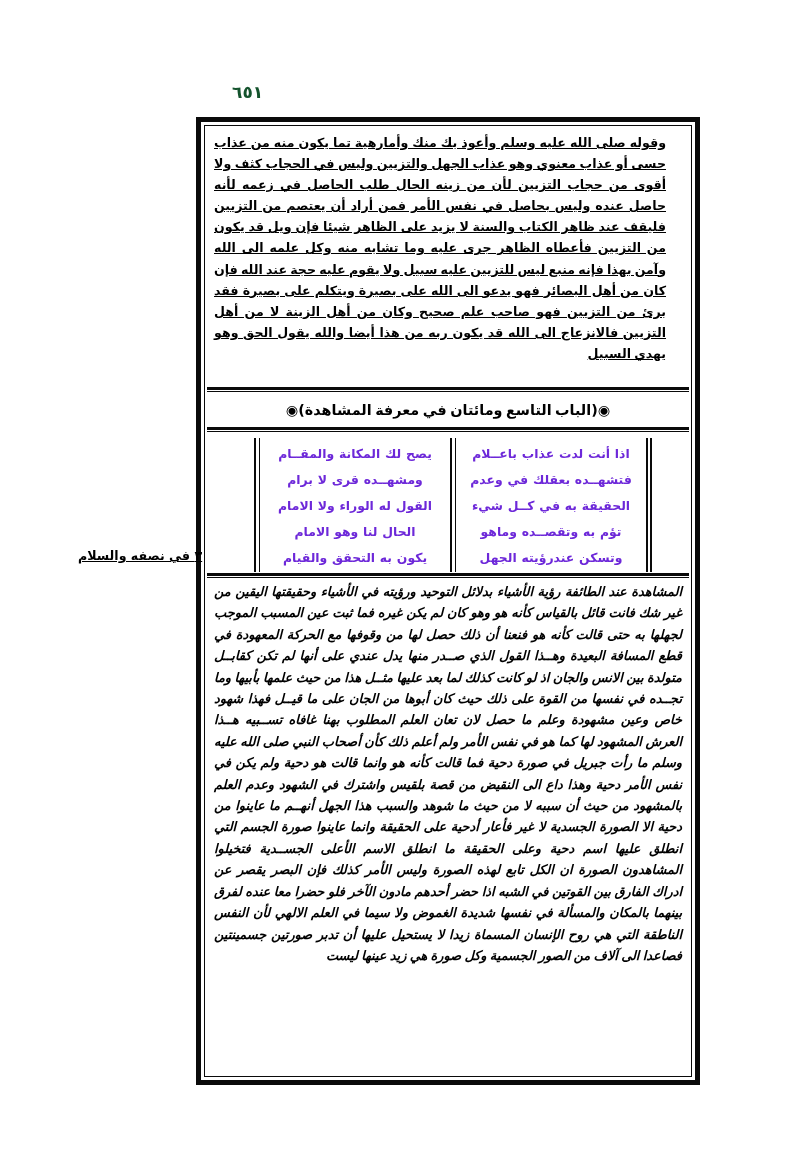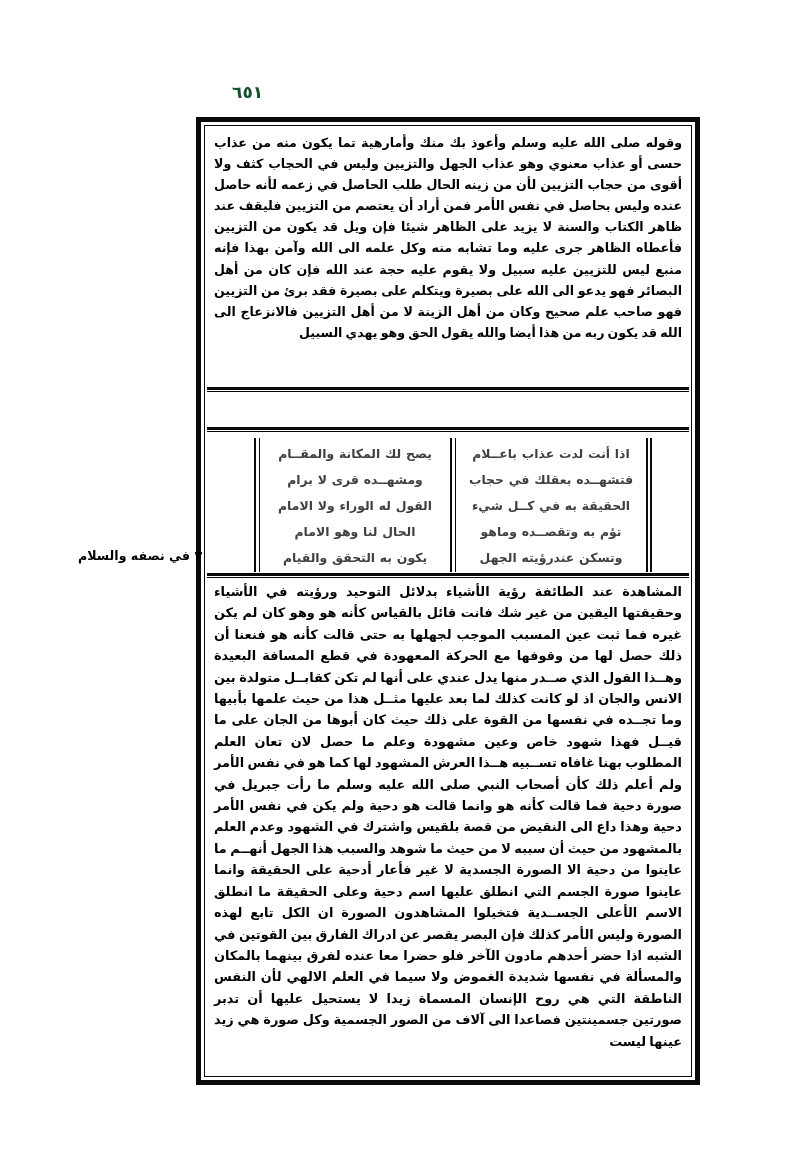"وقوله صلى الله عليه وسلم" .block-top { right: 0 -> 16px; text-decoration: none -> underline }
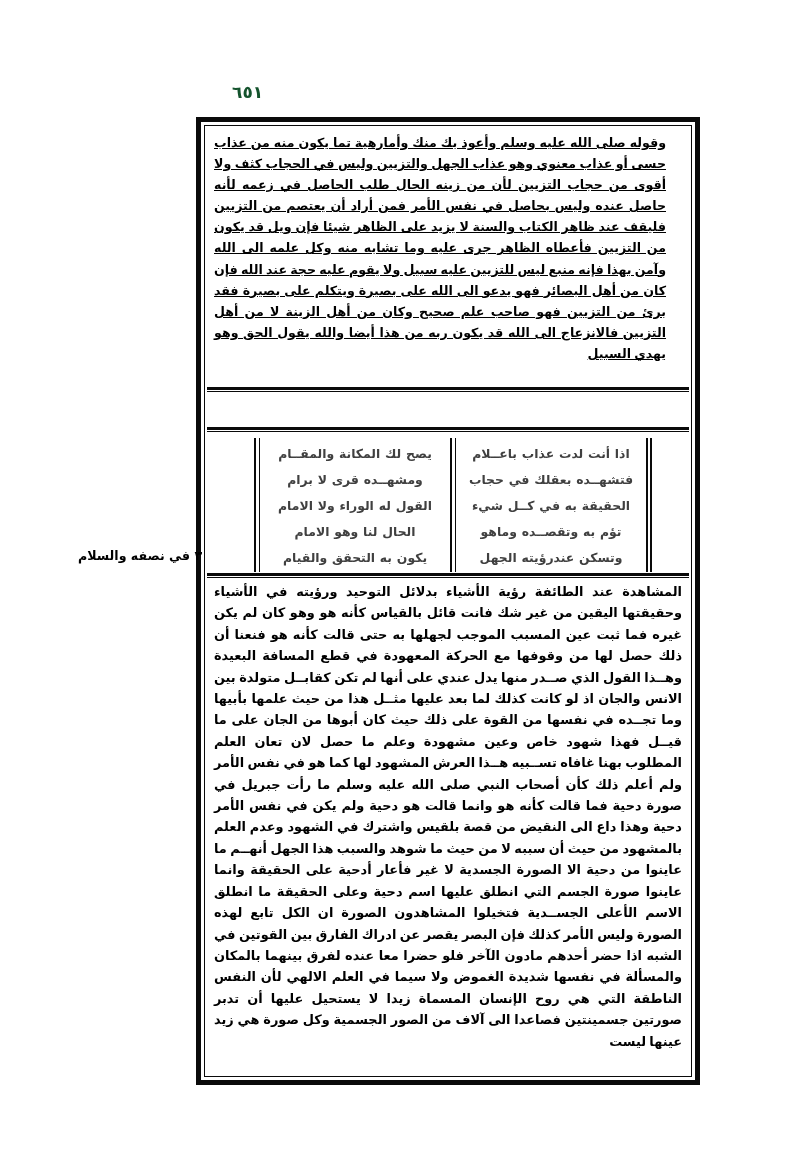"◉(الباب التاسع ومائتان في معرفة" div.chapter-title { html: none -> <div>◉(الباب التاسع ومائتان في معرفة المشاهدة)◉</div> }
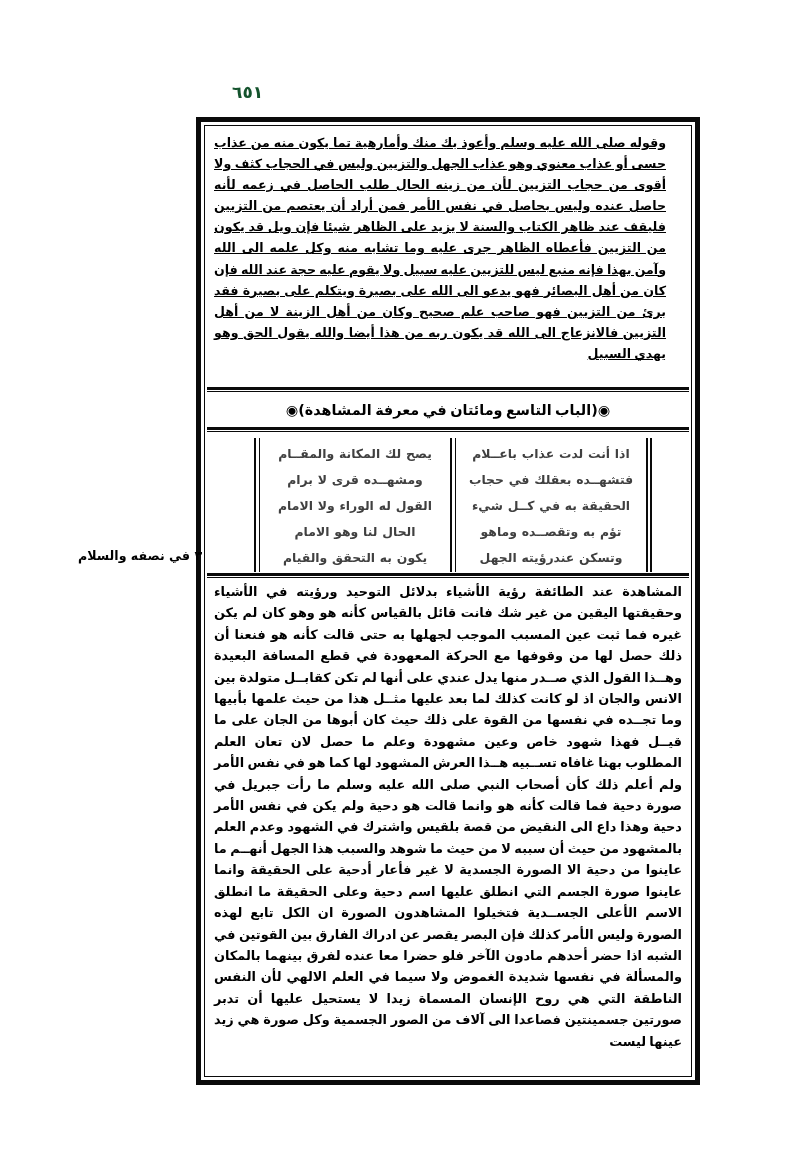"يصح لك المكانة والمقــام" .verse-table td { color: #404040 -> #6d28d9 }
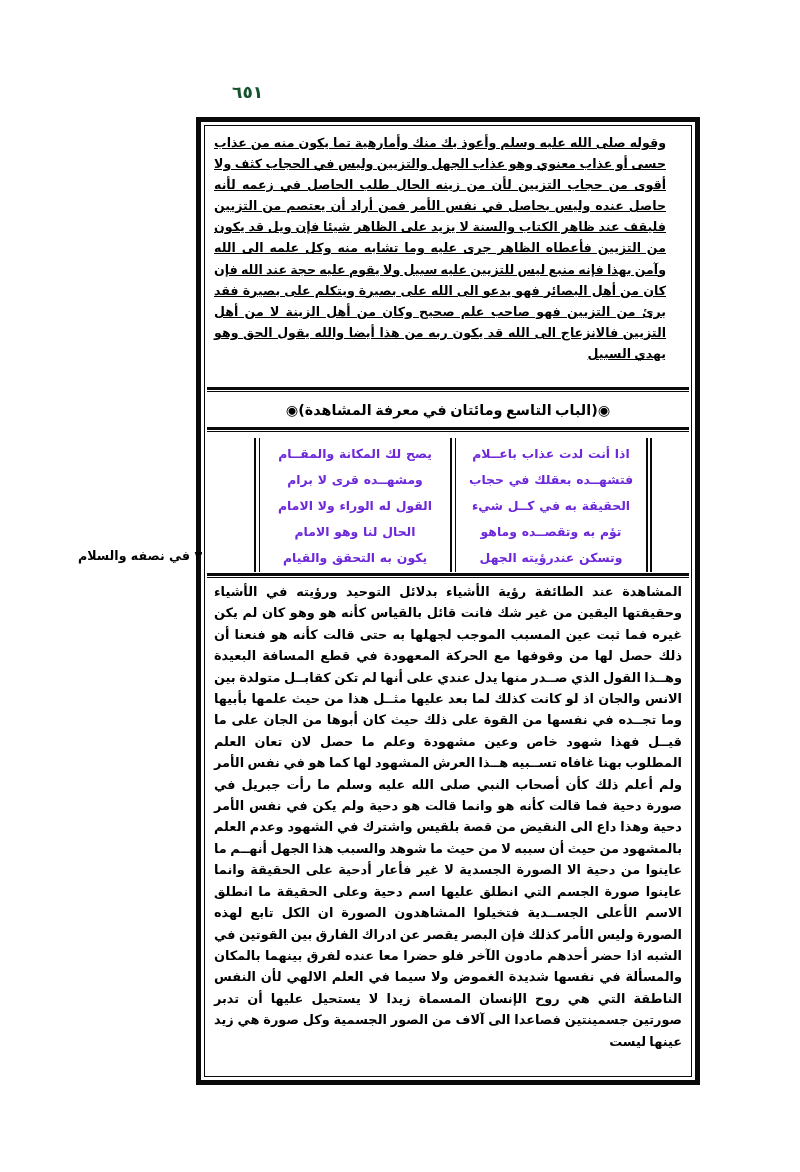"فتشهــده بعقلك في حجاب" td { text: حجاب -> وعدم }
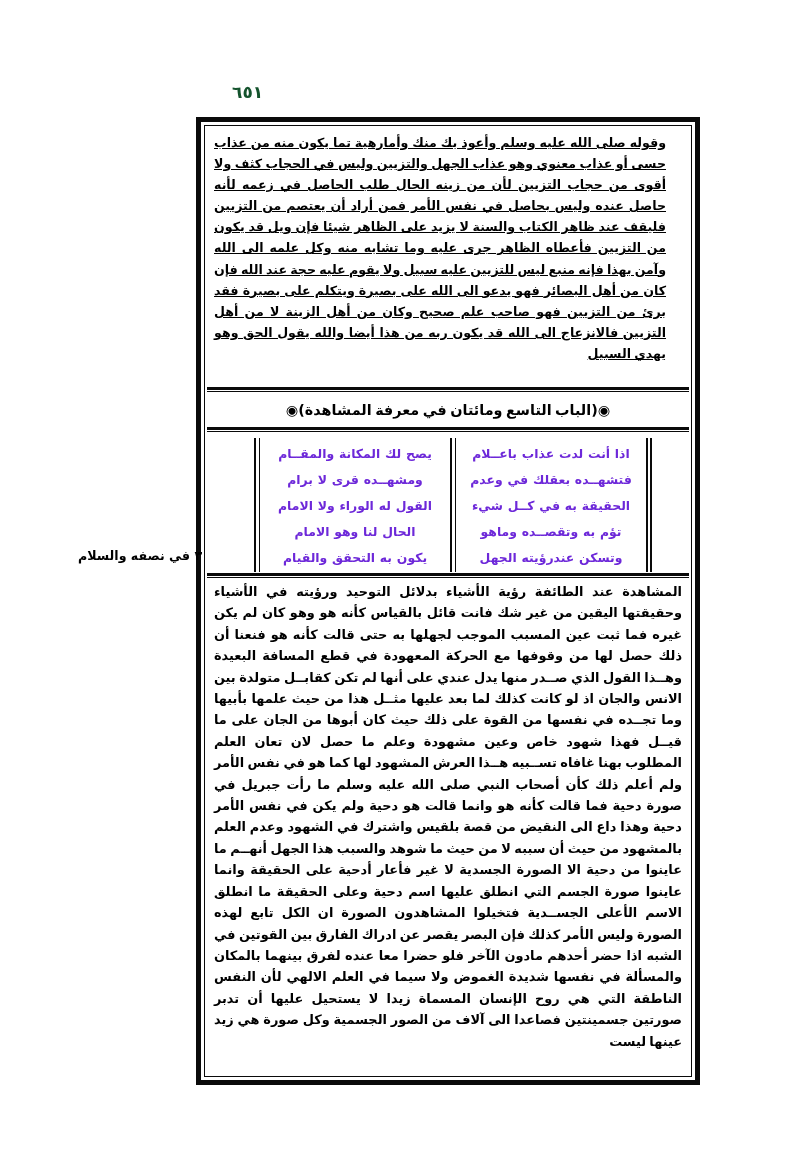"٣ في نصفه والسلام" .margin-note { text-decoration: none -> underline }
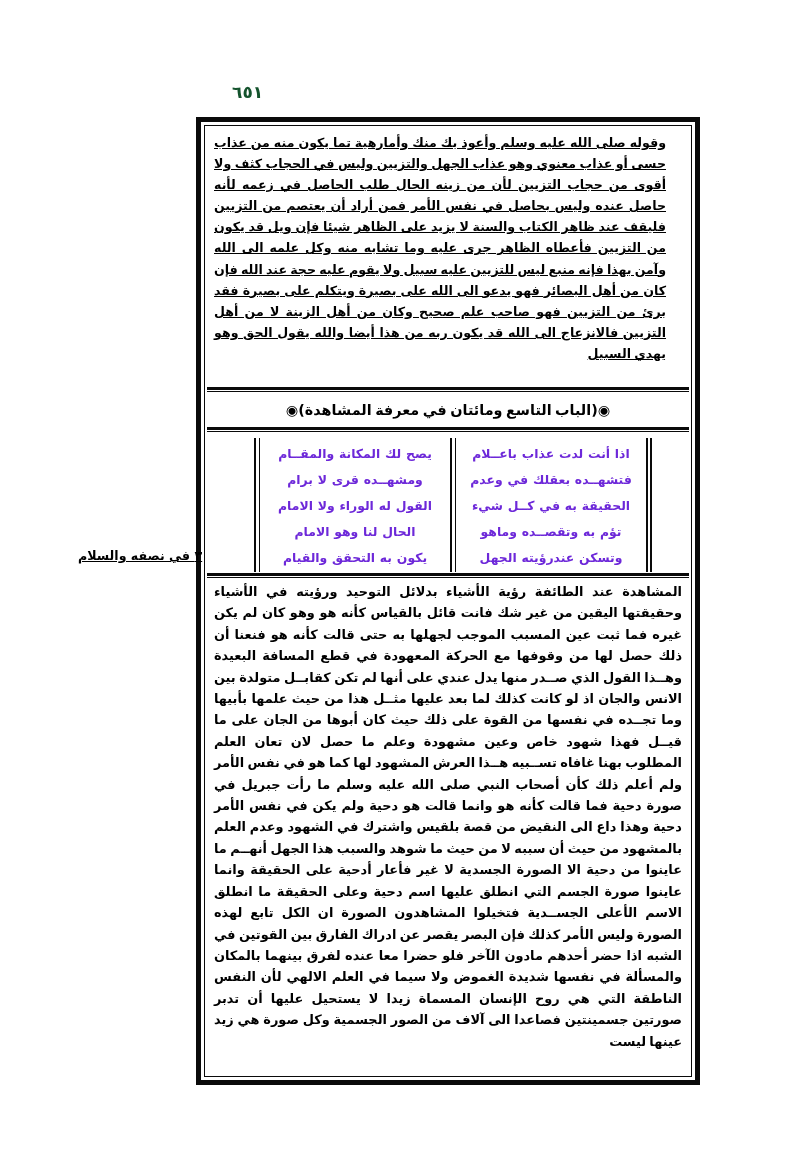"المشاهدة عند الطائفة رؤية الأشياء" .block-body .prose { font-style: none -> italic }
